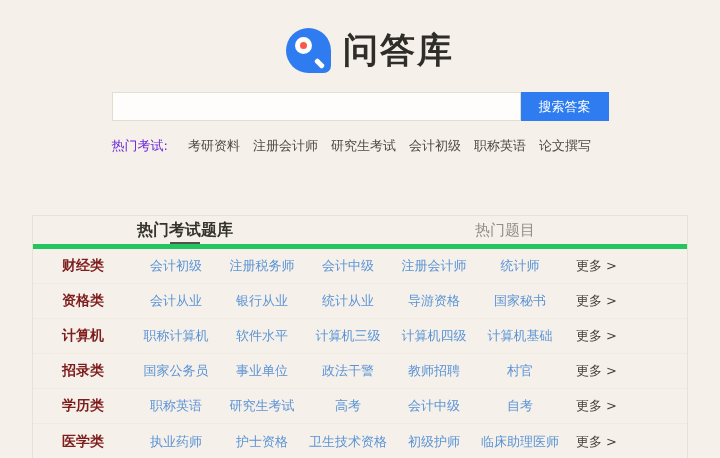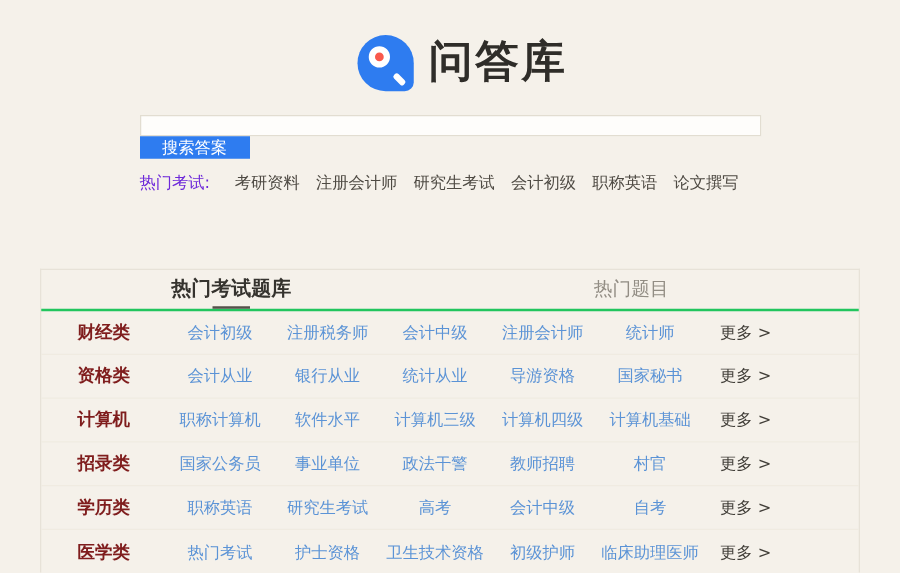"搜索答案" .search-row { flex-direction: column -> none }
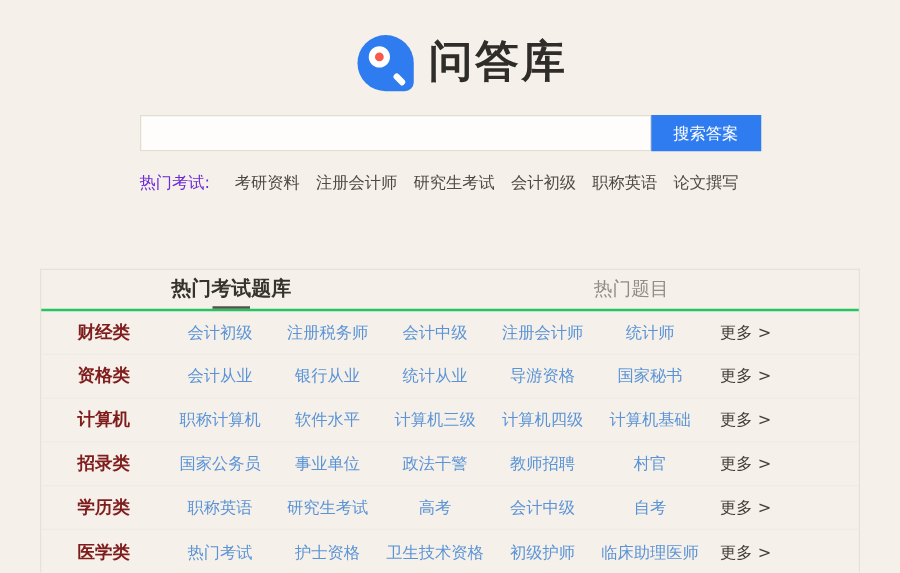"热门考试题库" .thead { border-bottom: 2px solid #22c55e -> 5px solid #22c55e }
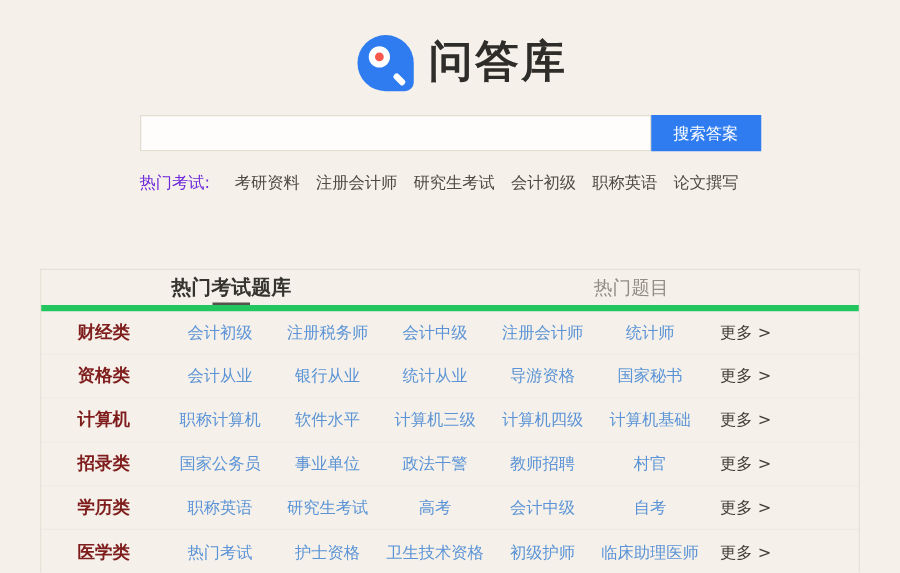"热门考试" a.lnk { text: 热门考试 -> 执业药师 }
